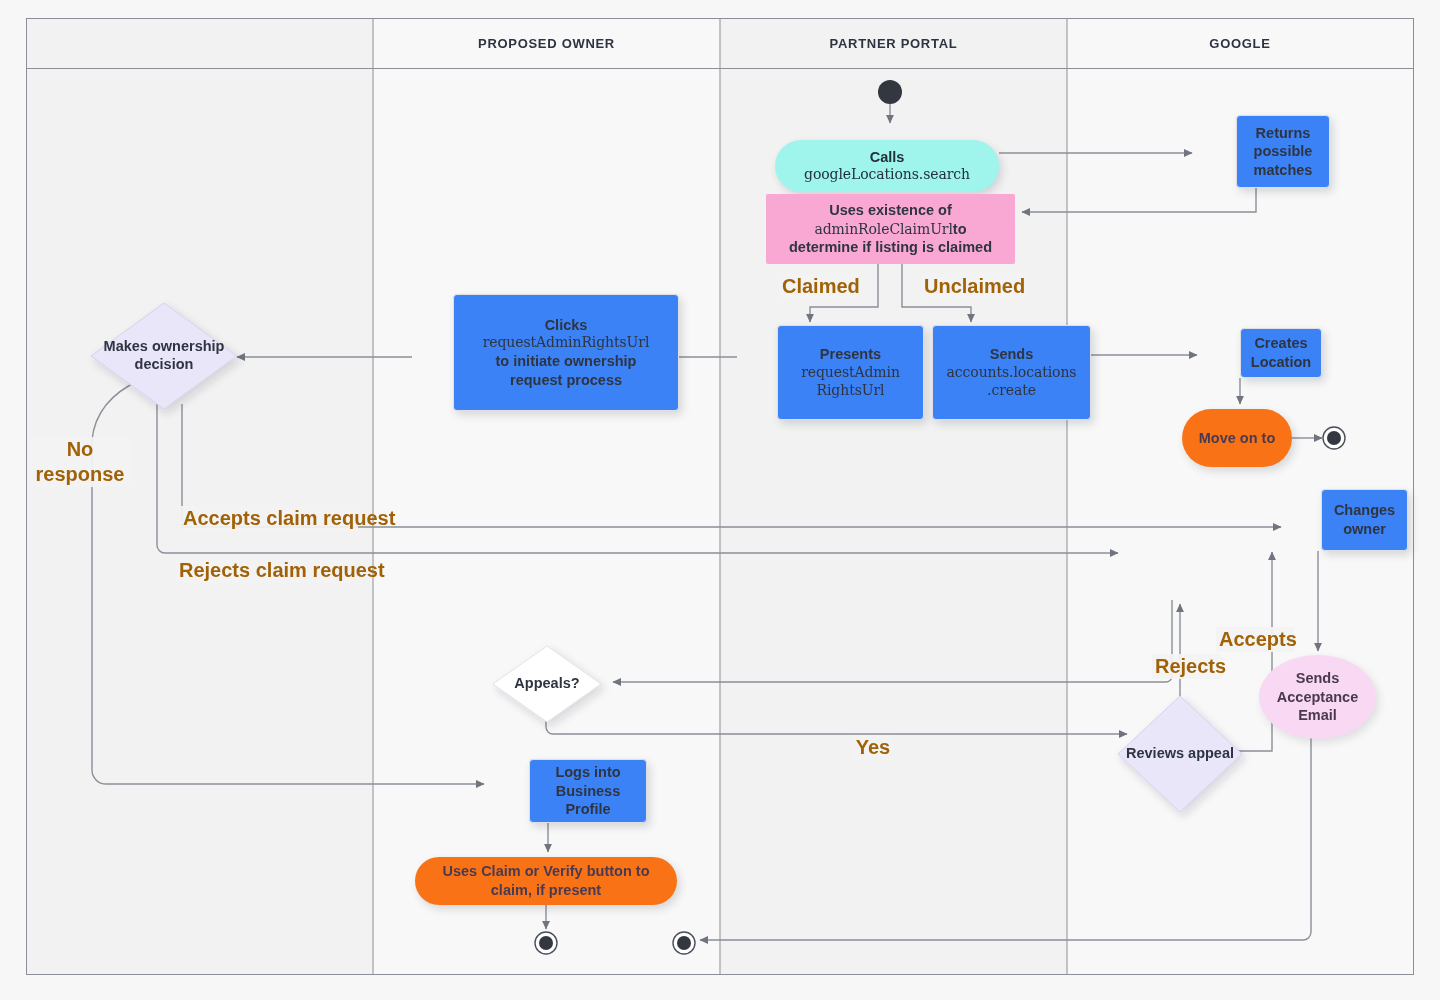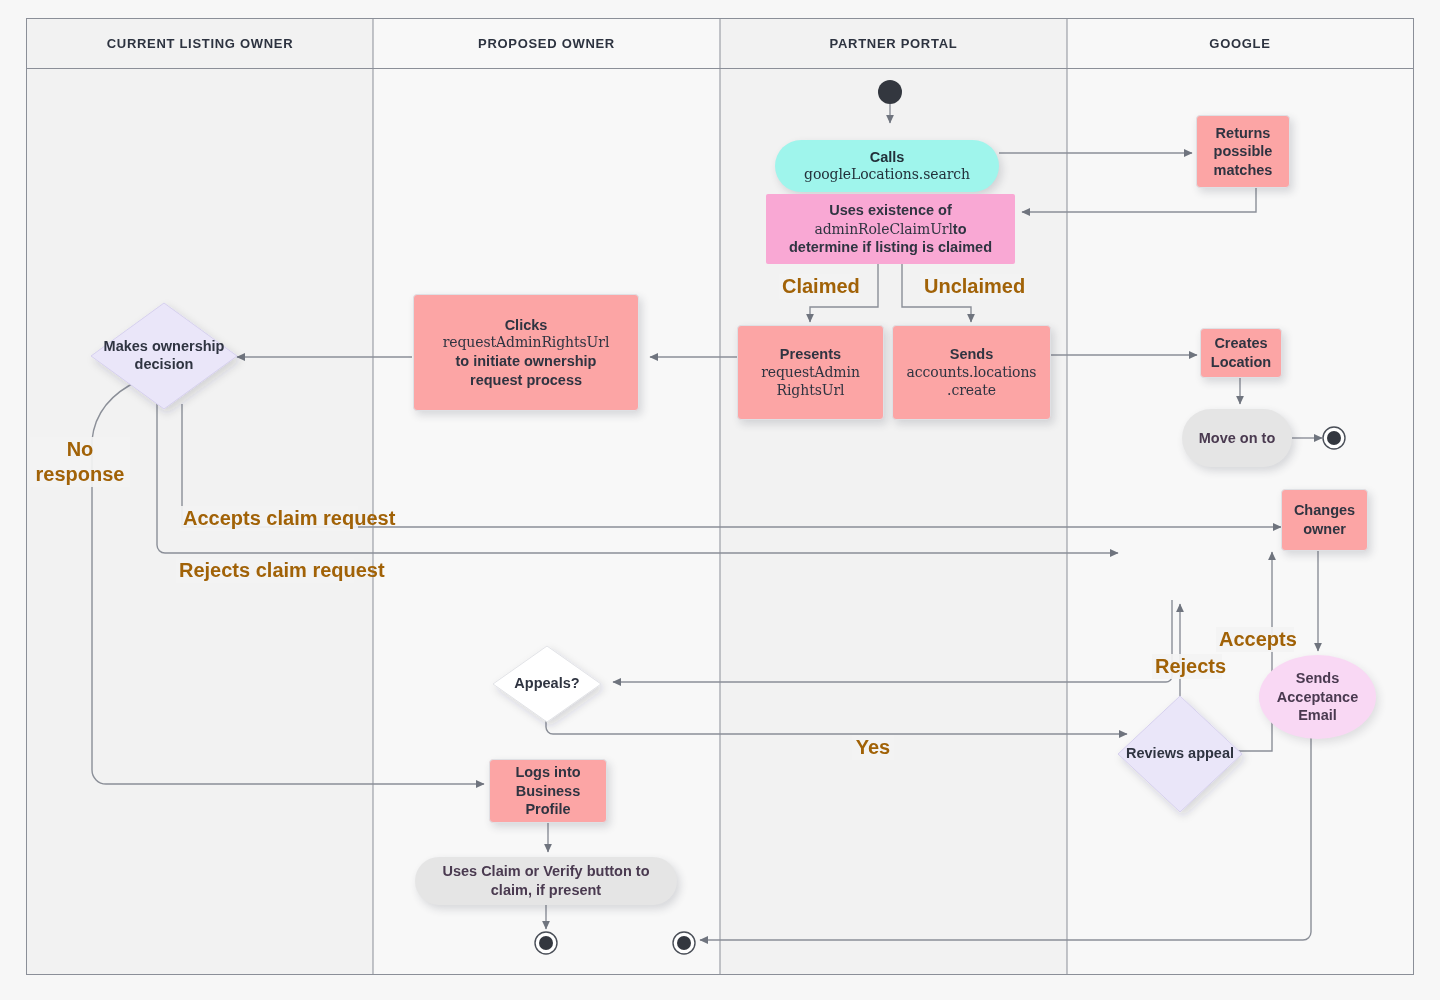"CURRENT LISTING OWNER" div.lane-title { html: <div> <span>CURRENT LISTING OWNER</span> </div> -> none }
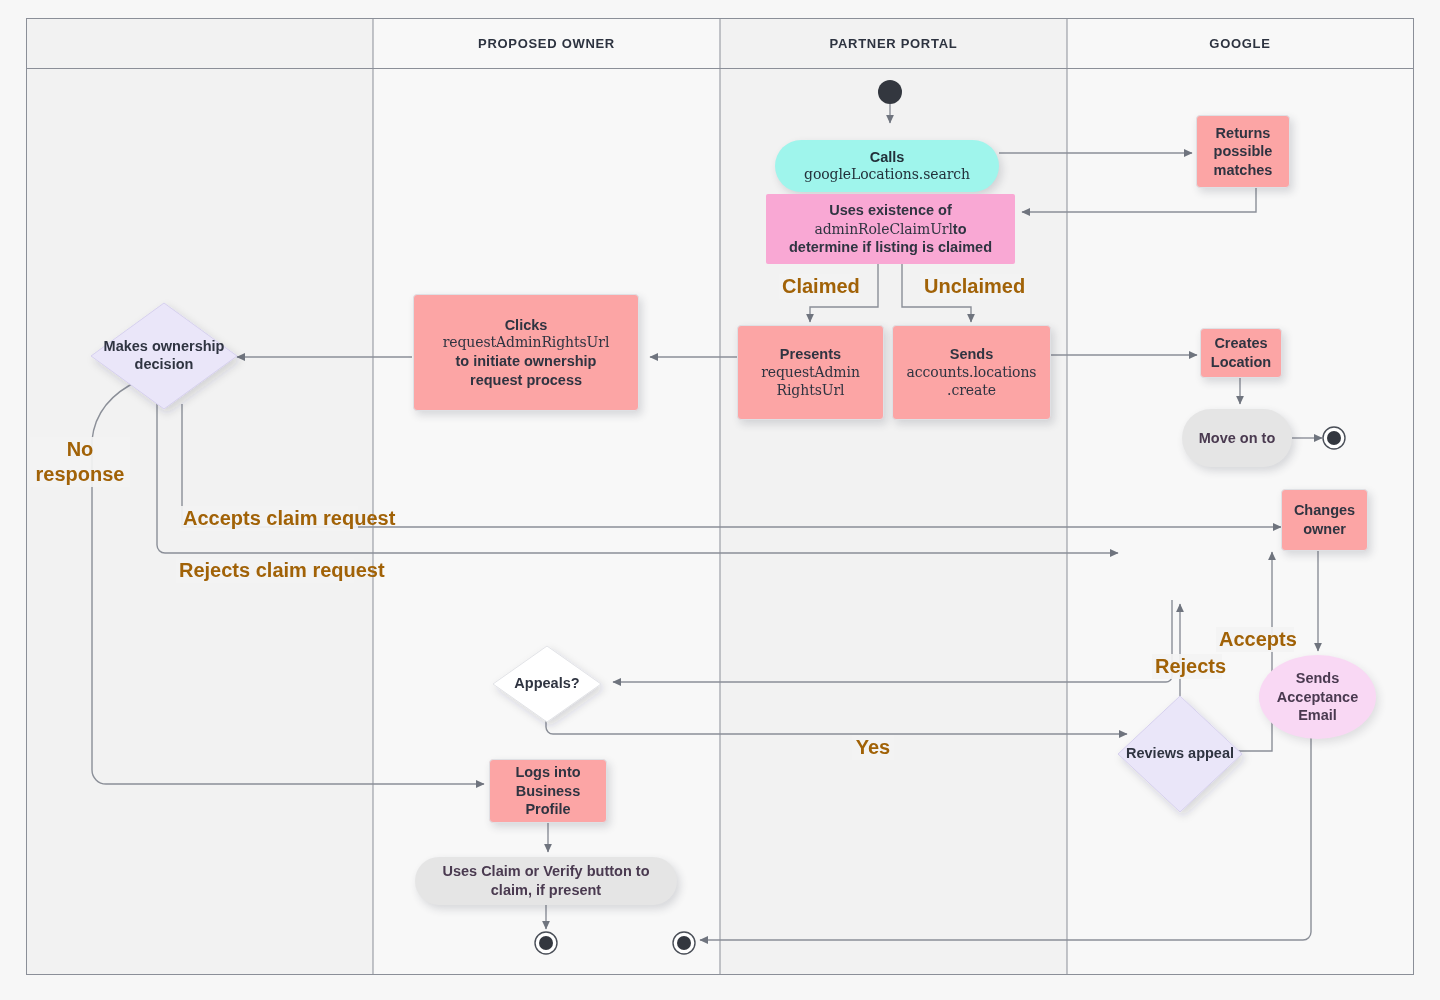"Returns possible matches" .rect { background: #fca5a5 -> #3b82f6; margin-left: none -> 40px }
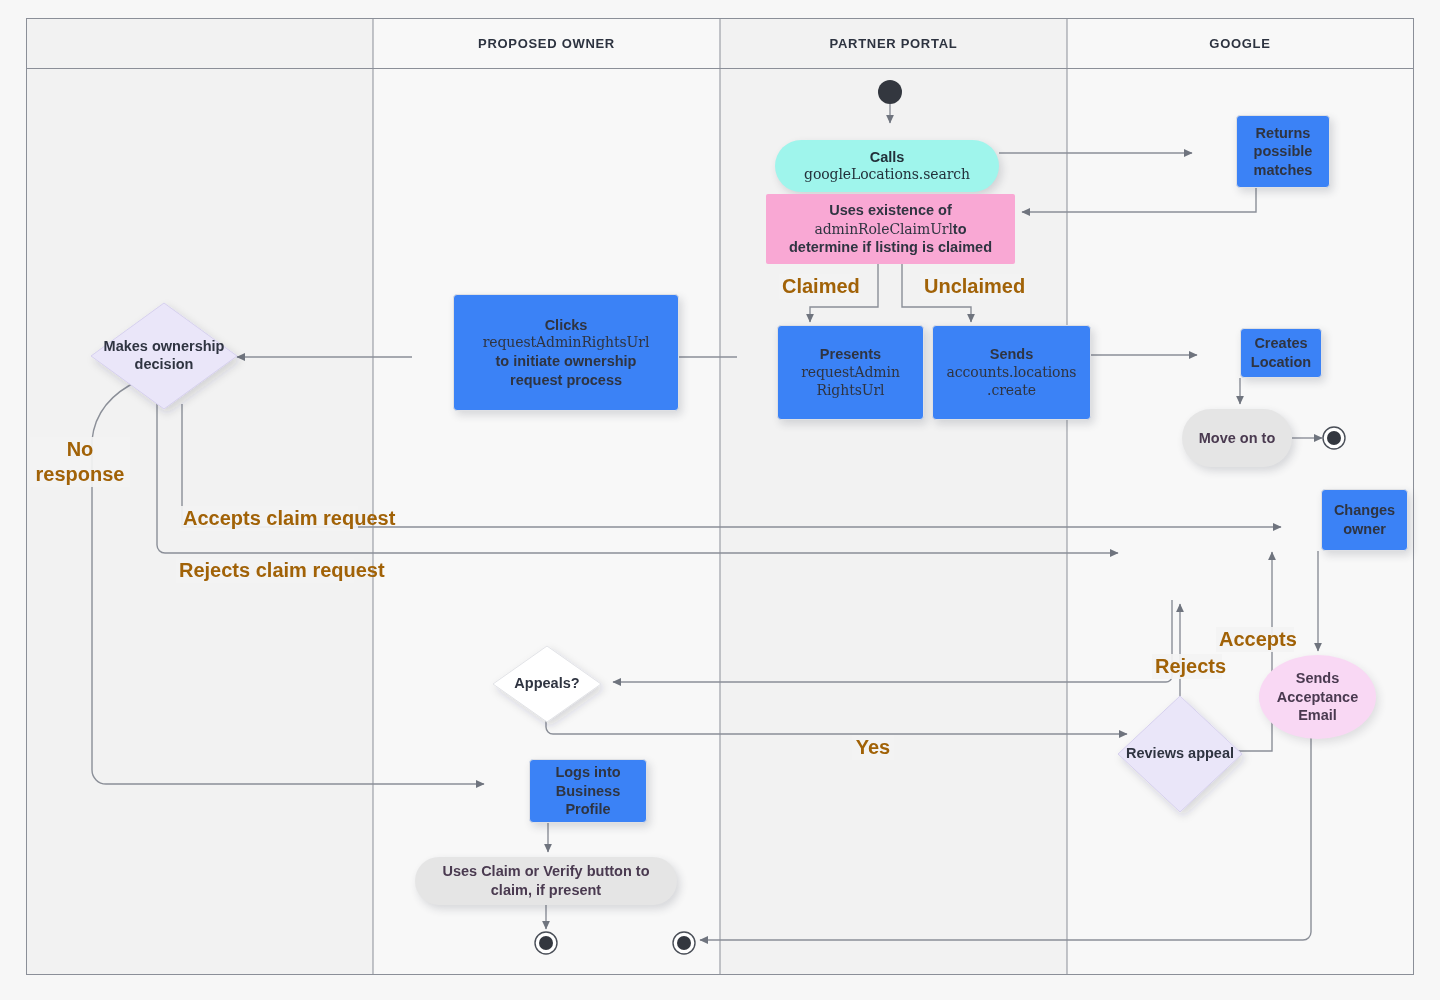"Move on to" .pill.pink { background: #e5e5e5 -> #f97316 }
